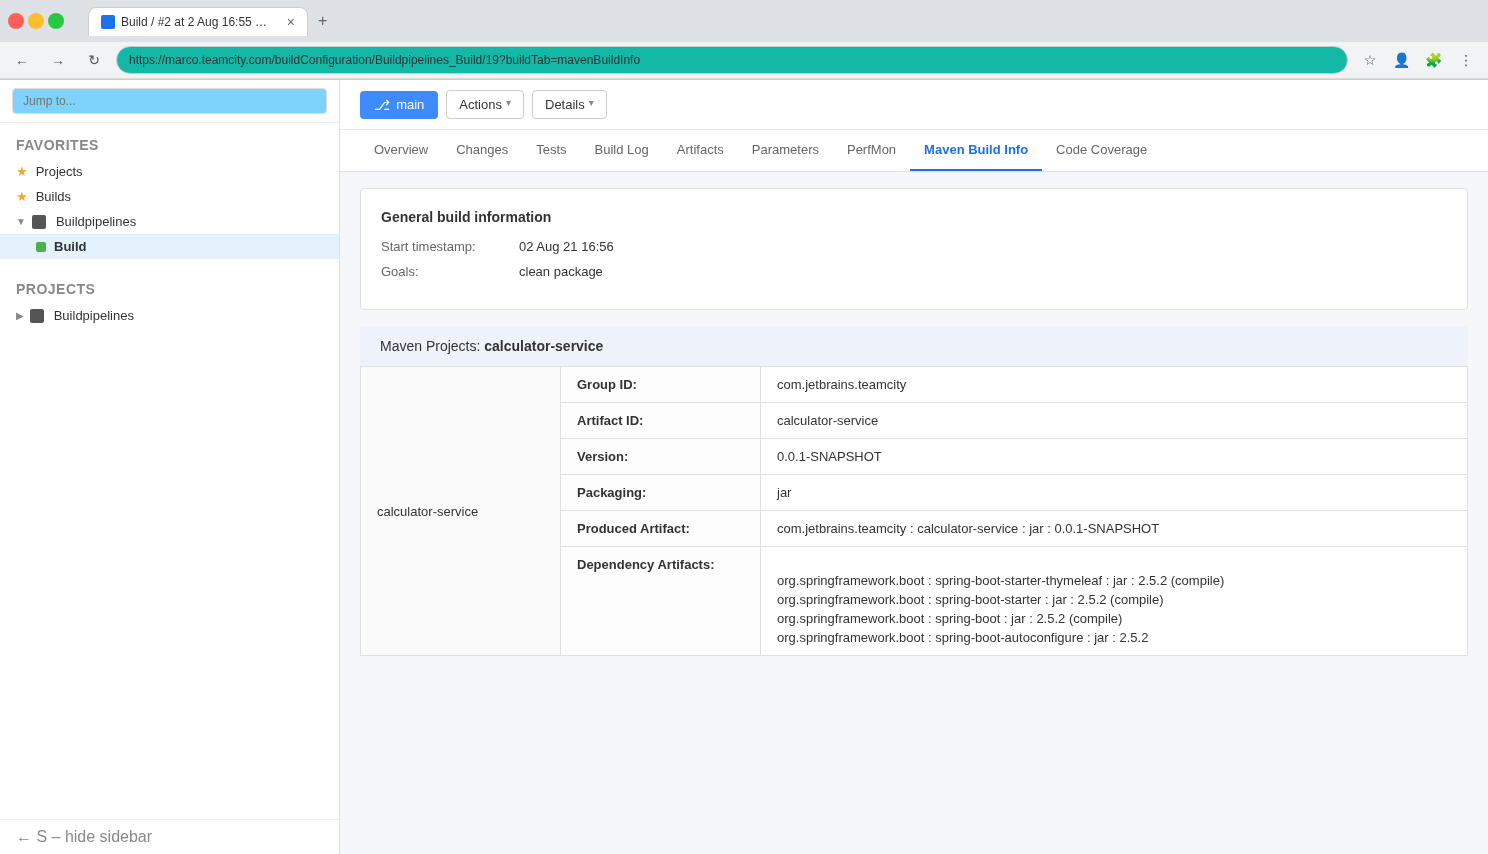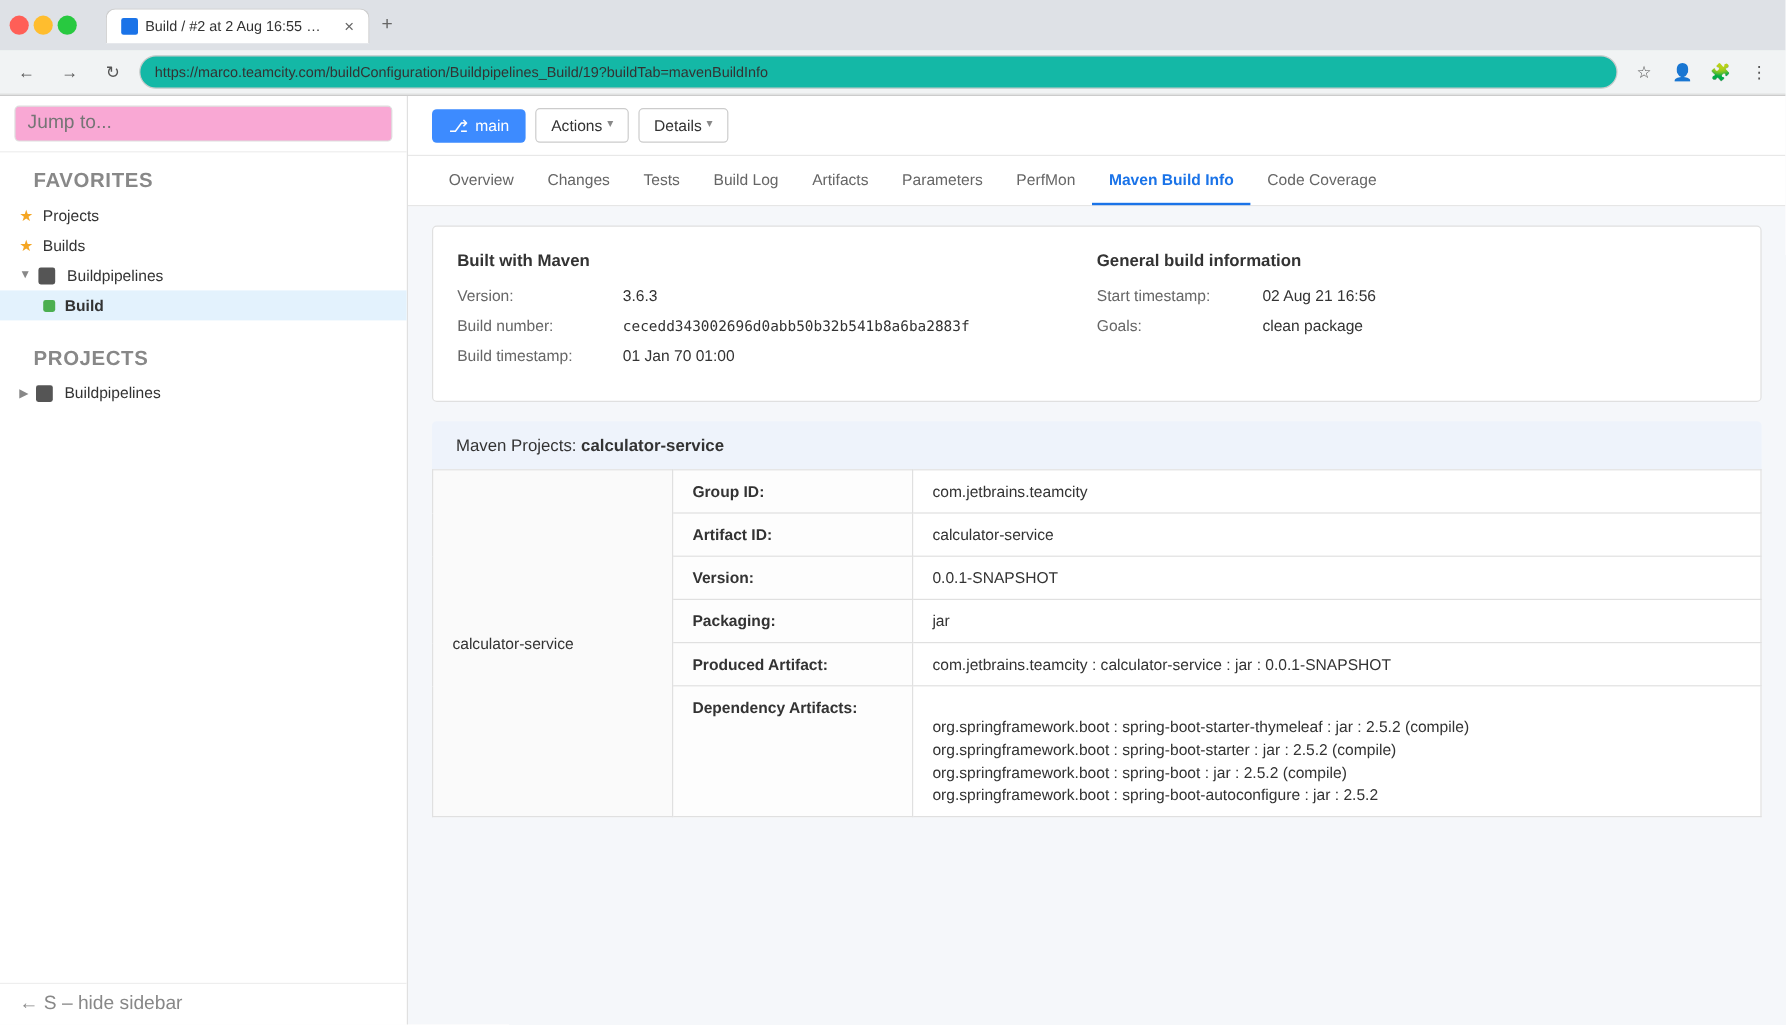"Jump to..." .sidebar-search input { background: #f9a8d4 -> #7dd3fc; font-size: 16px -> 12px }
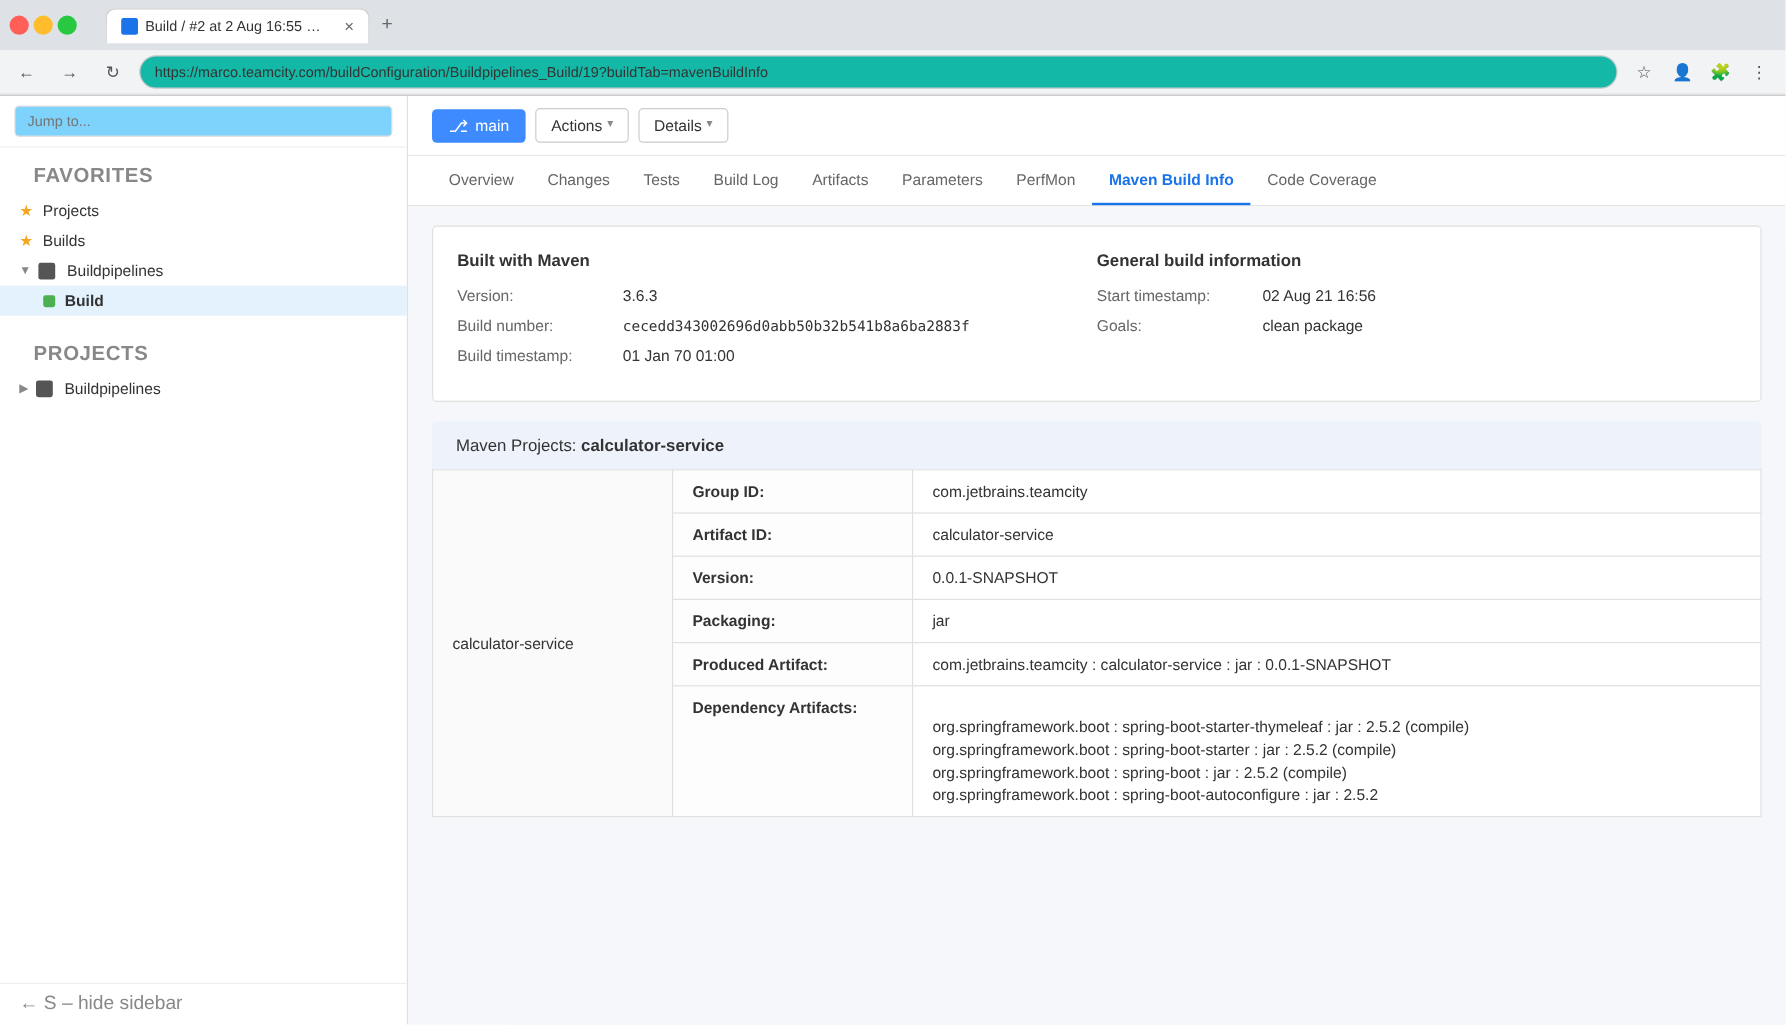"FAVORITES" .sidebar-section-title { font-size: 17px -> 14px; margin-left: 12px -> none }
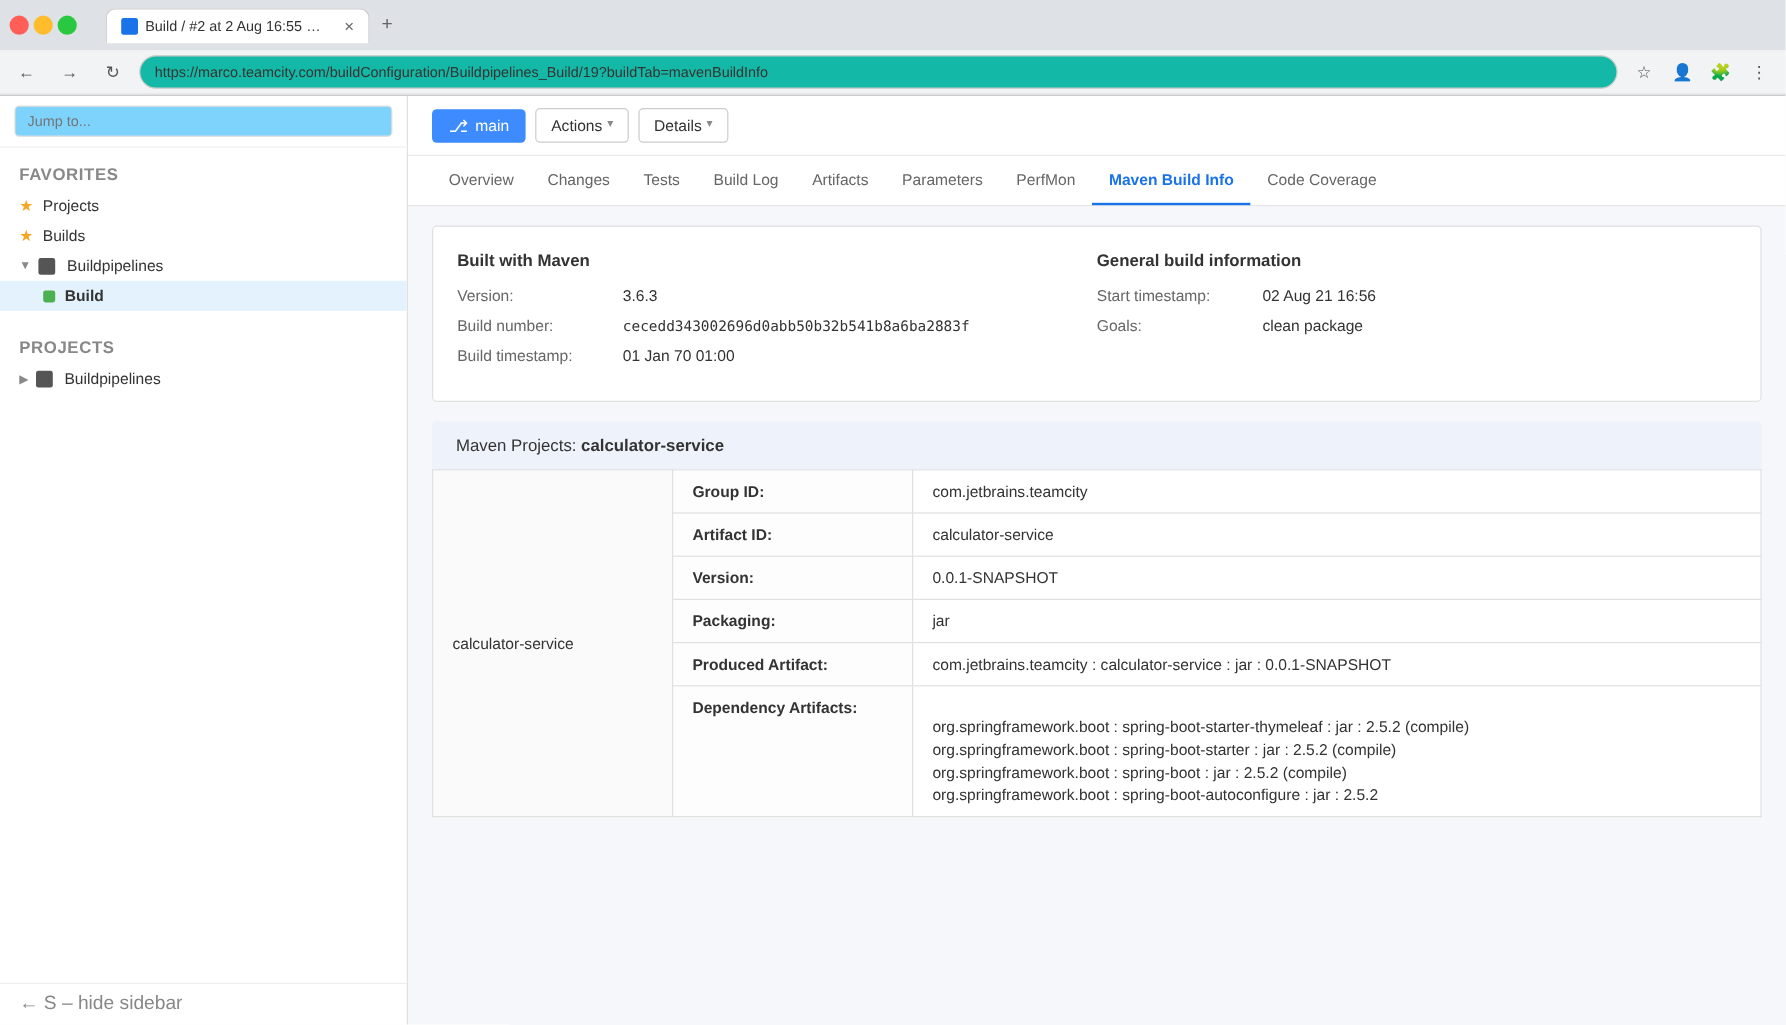"Built with Maven" div { html: <div> <div>Built with Maven</div> <div> <span>Version:</span> <span>3.6.3</span> </div> <div> <span>Build number:</span> <span>cecedd343002696d0abb50b32b541b8a6ba2883f</span> </div> <div> <span>Build timestamp:</span> <span>01 Jan 70 01:00</span> </div> </div> -> none }
